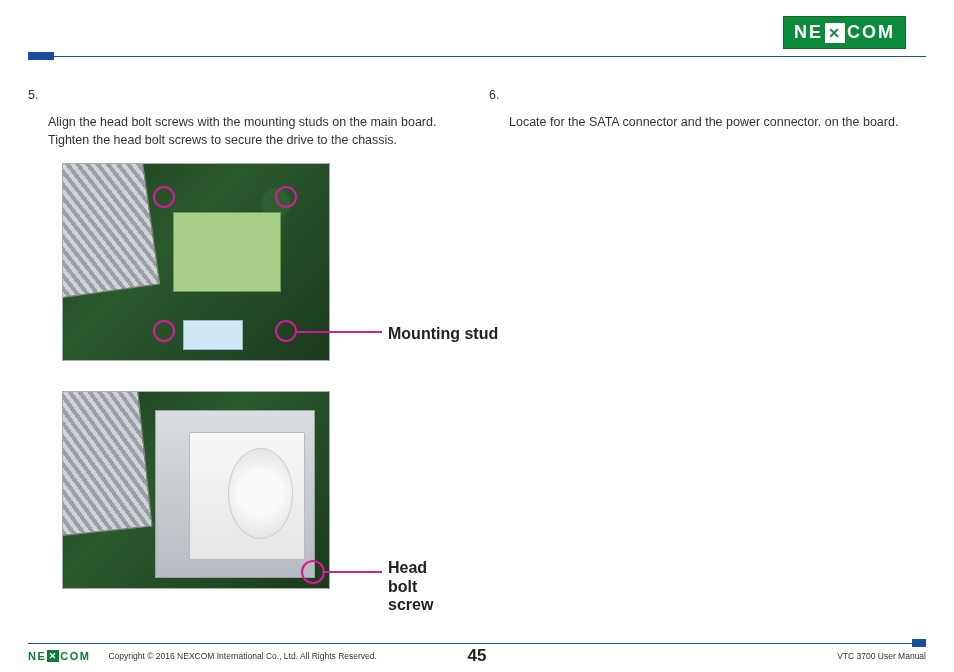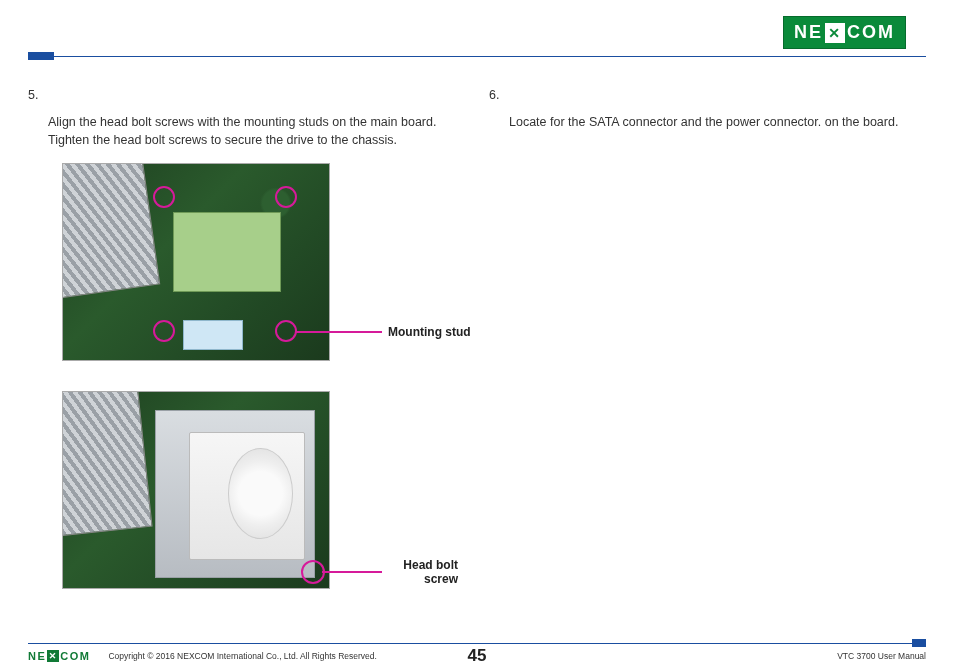"Mounting stud" .callout-label { font-size: 12px -> 16px }
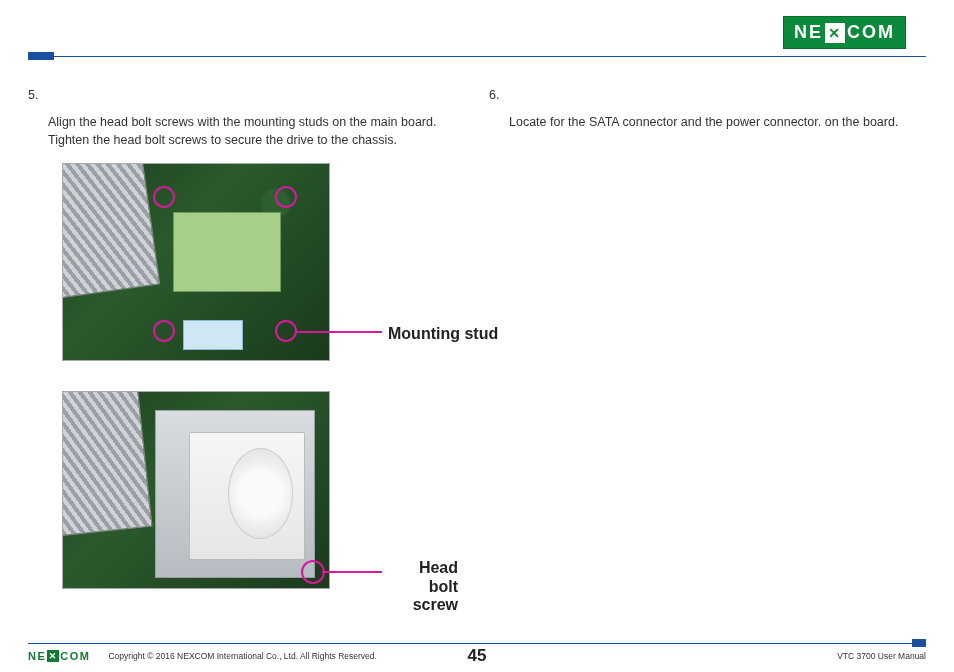"Head bolt screw" div.callout-label { text-align: right -> none }
